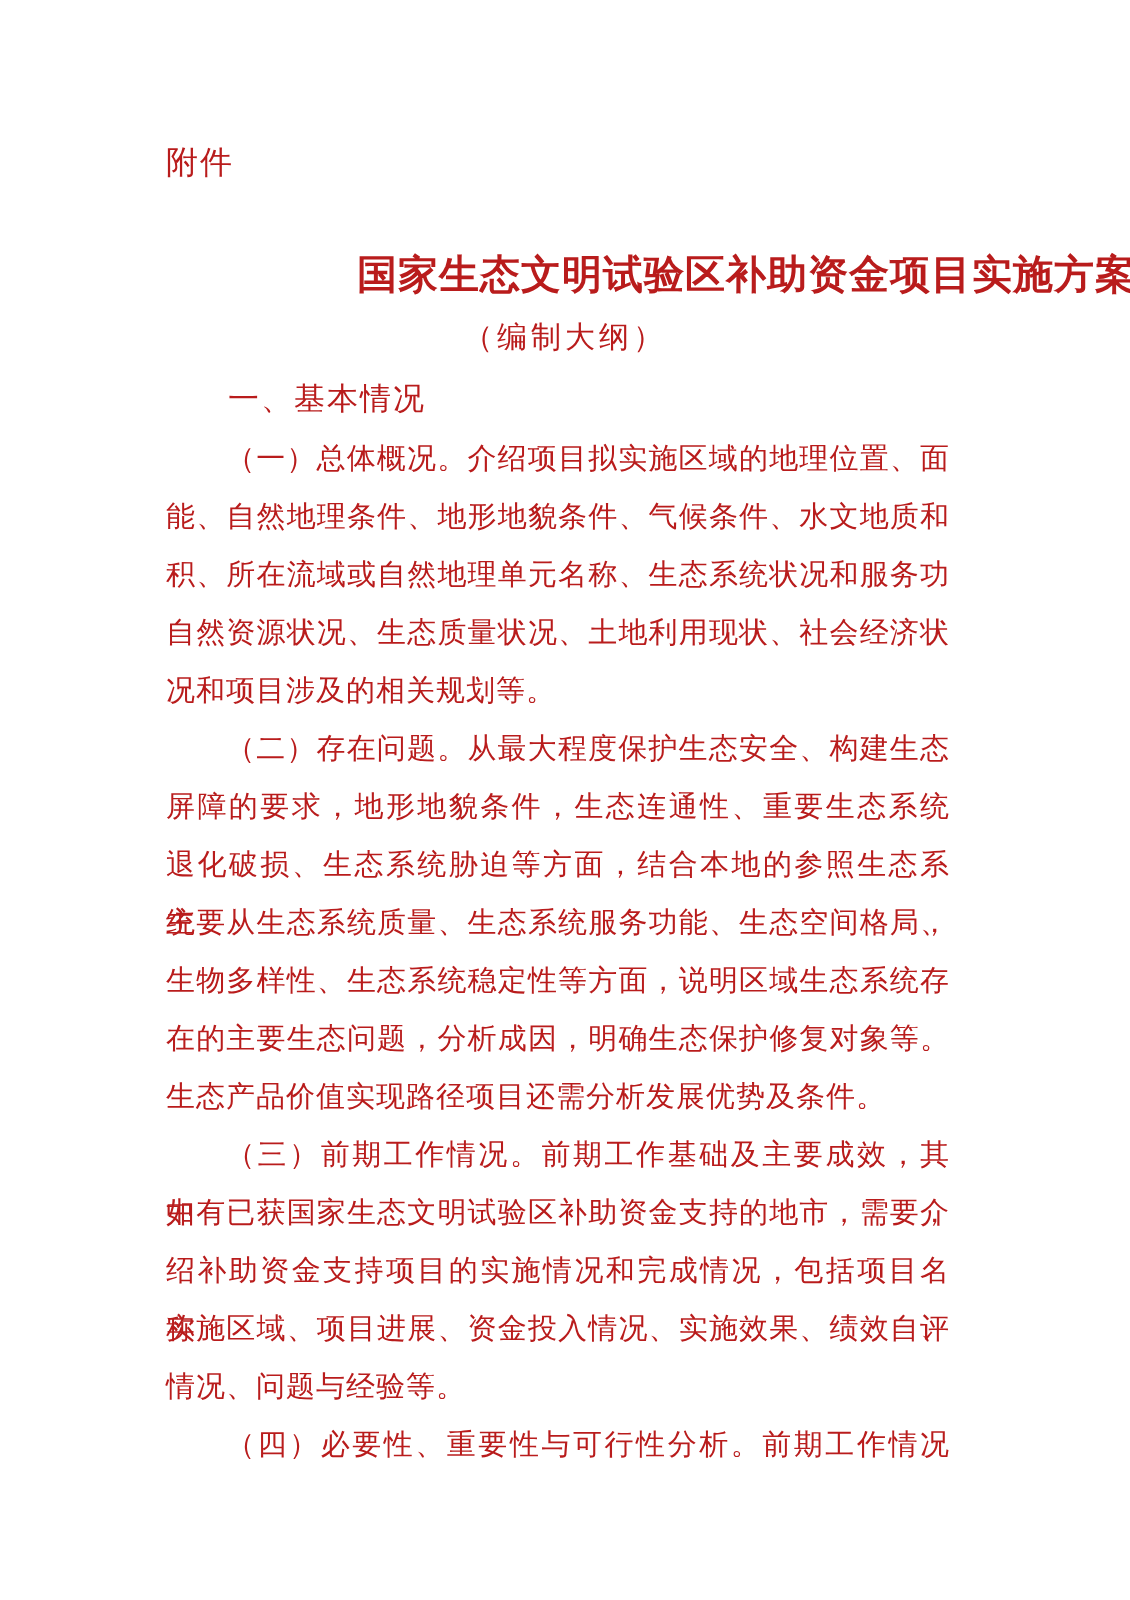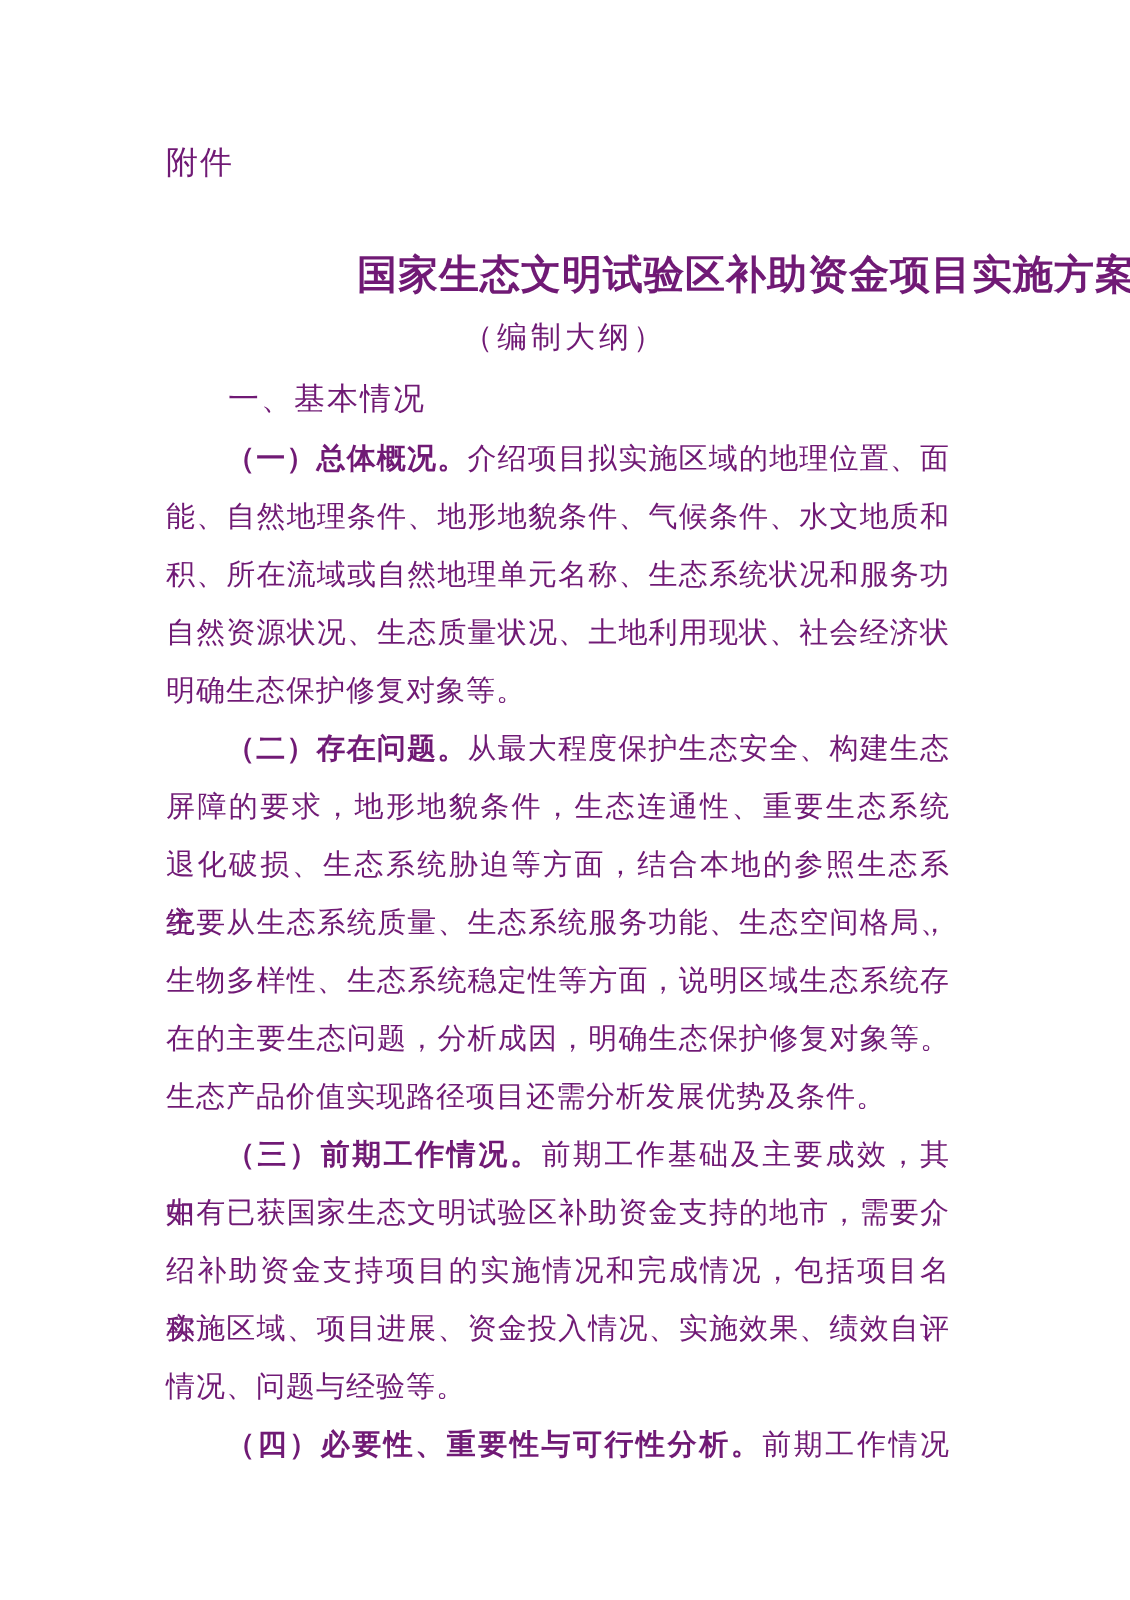"附件" .page { color: #701a75 -> #b91c1c }
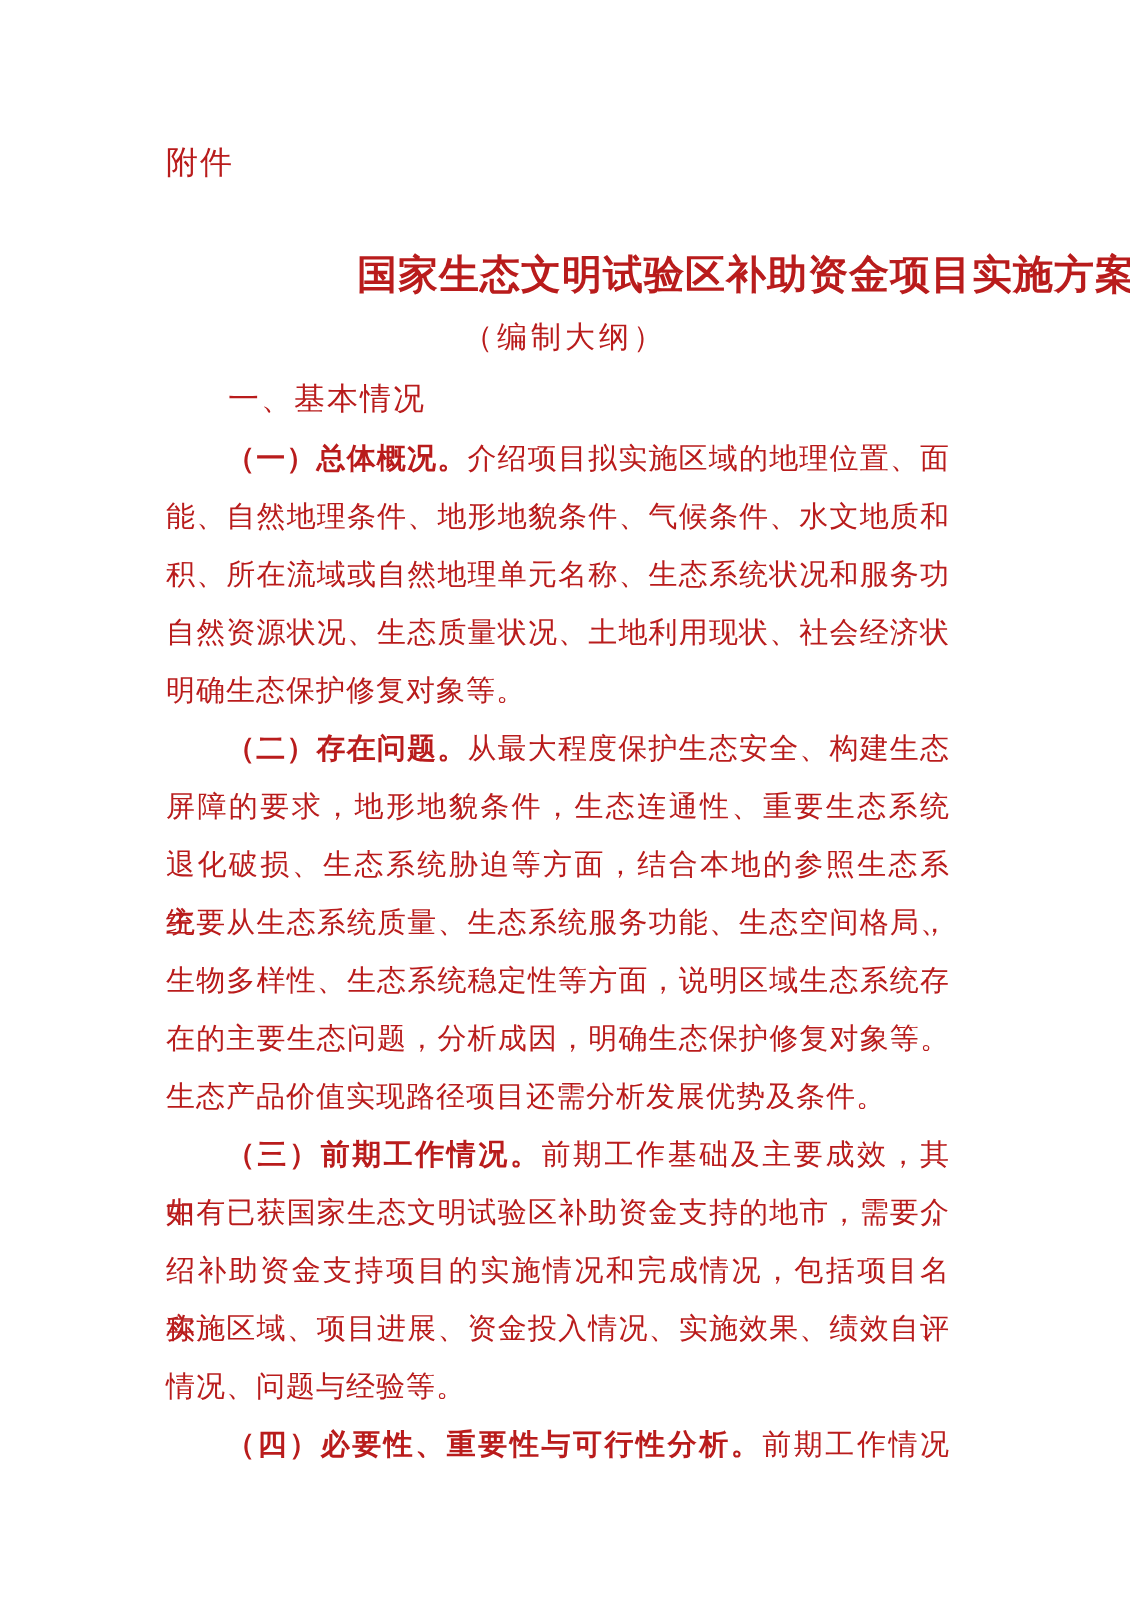"（一）总体概况。" .seg.bold { font-weight: 700 -> 400 }
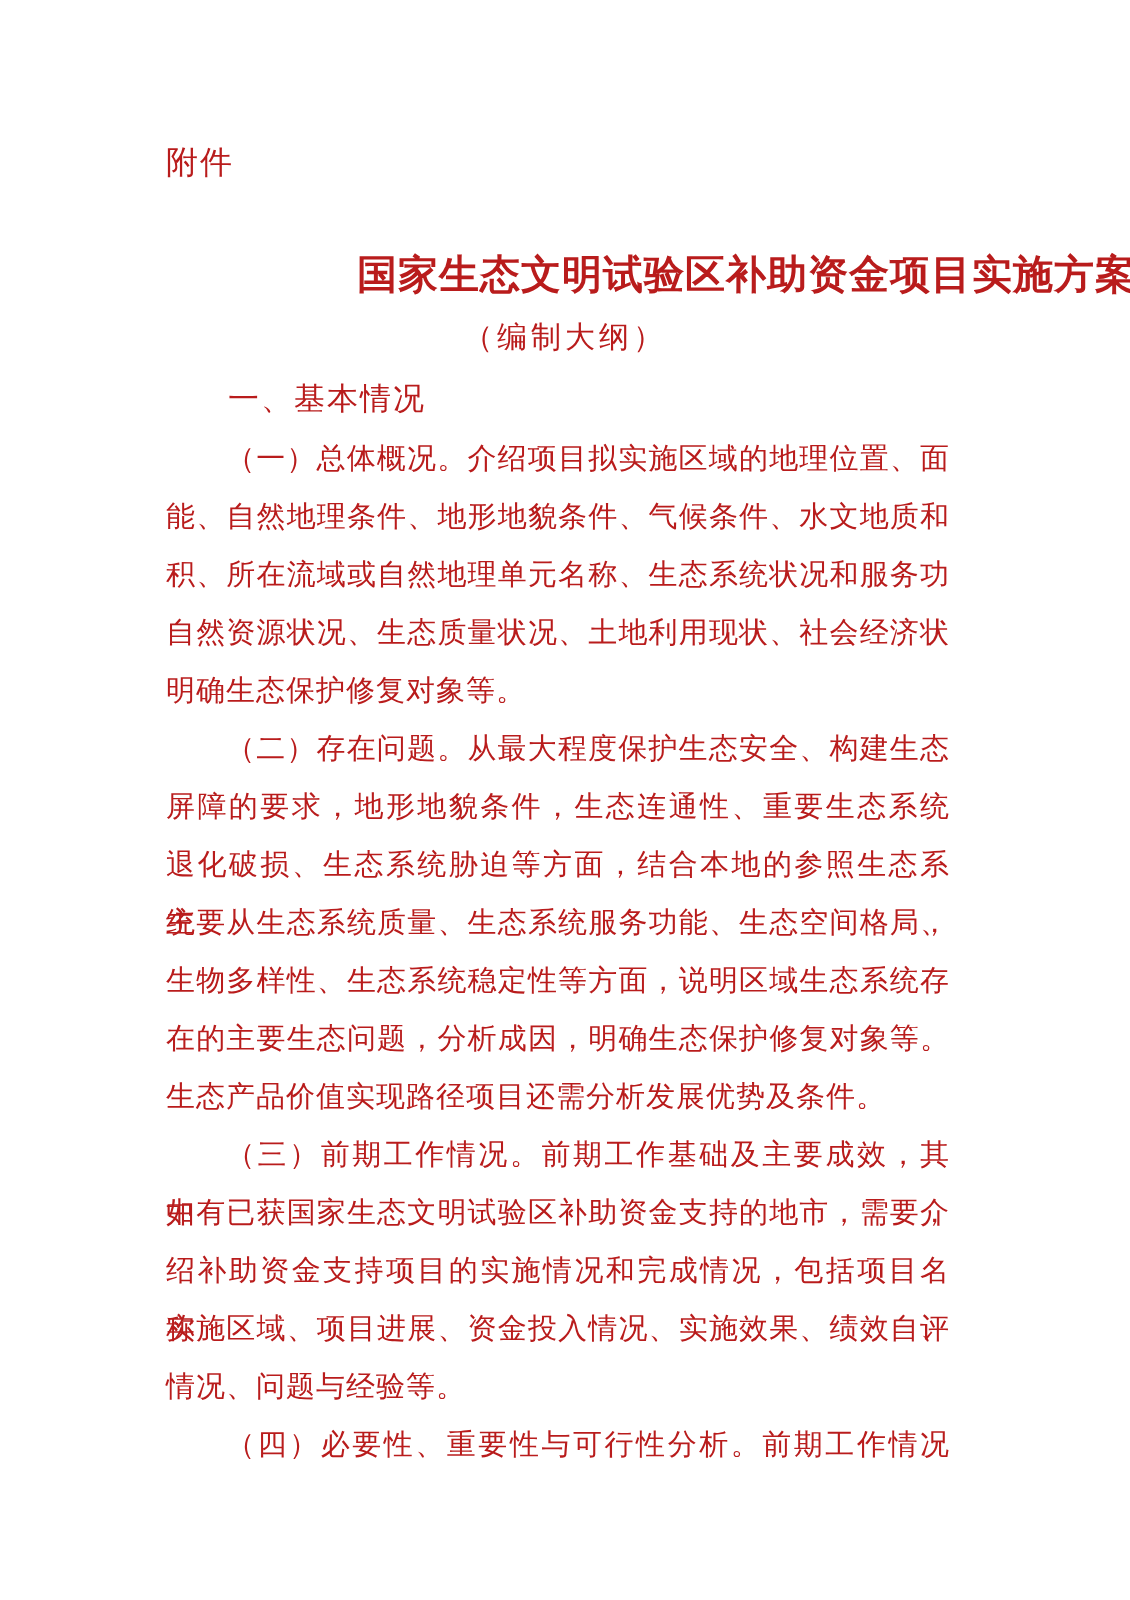"明确生态保护修复对象等。" span.seg { text: 明确生态保护修复对象 -> 况和项目涉及的相关规划 }
